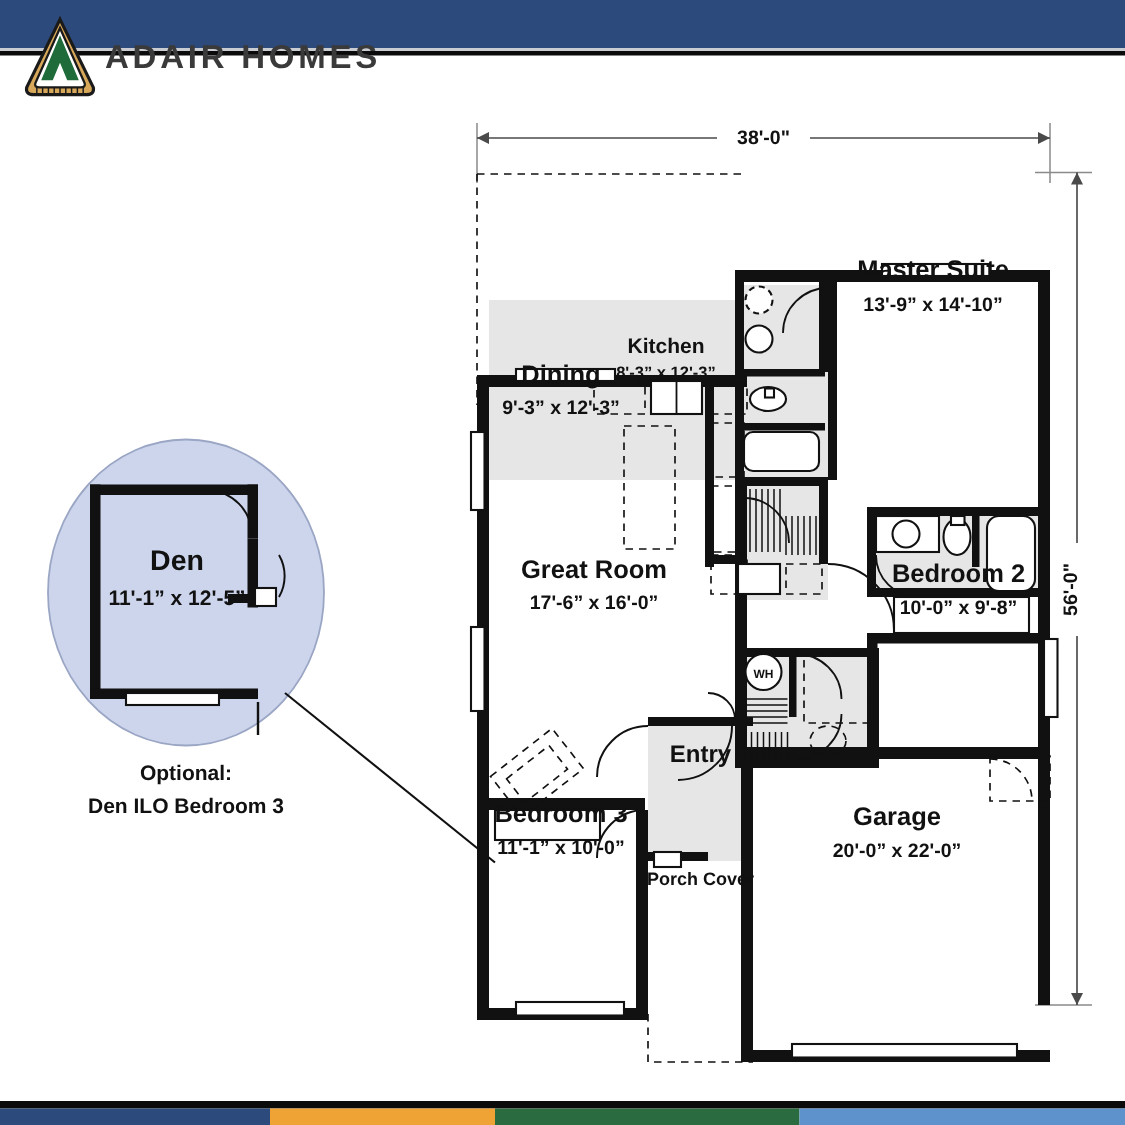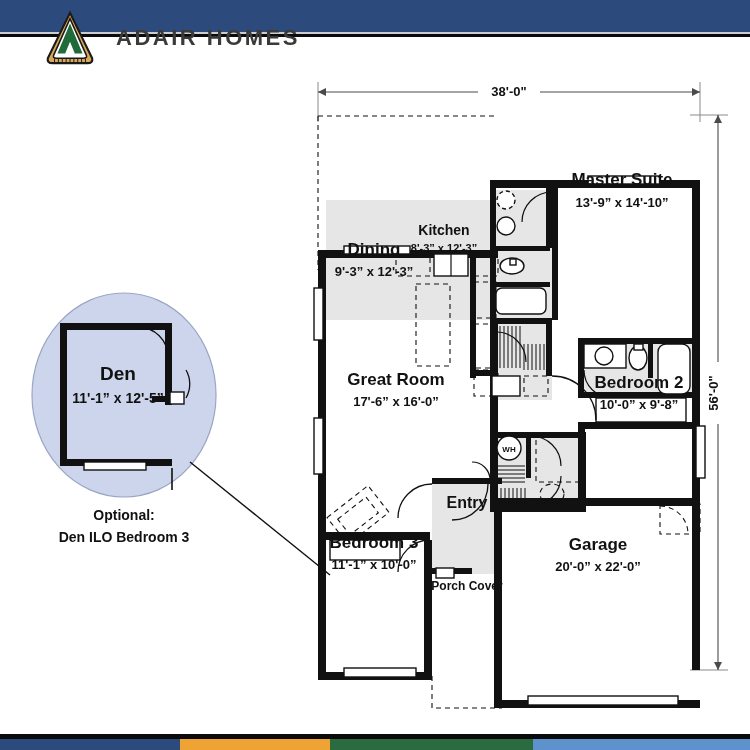"ADAIR HOMES" #brand { gap: 20px -> 4px; left: 44px -> 14px }
